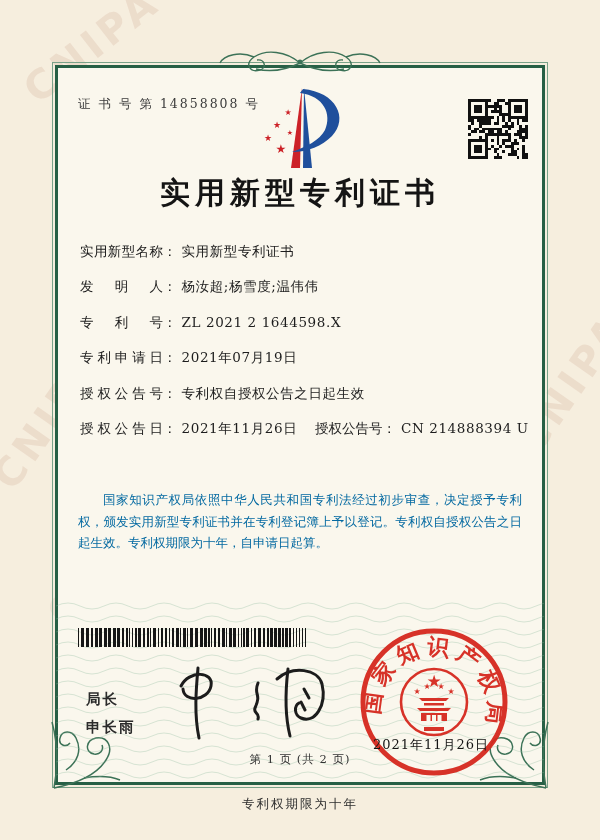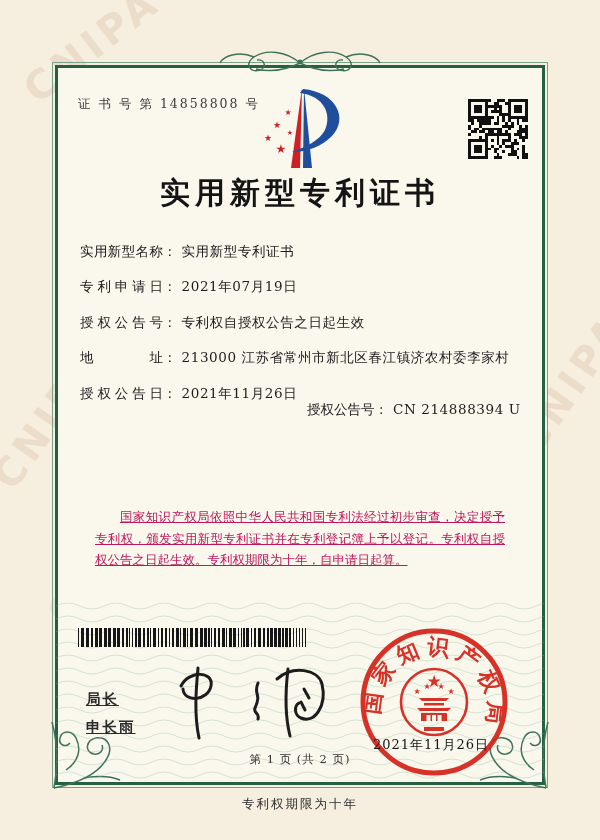"发明人： 杨汝超;杨雪度;温伟伟" div.row { html: none -> <div> <span>发明人</span><span>：</span><span>杨汝超;杨雪度;温伟伟</span> </div> }
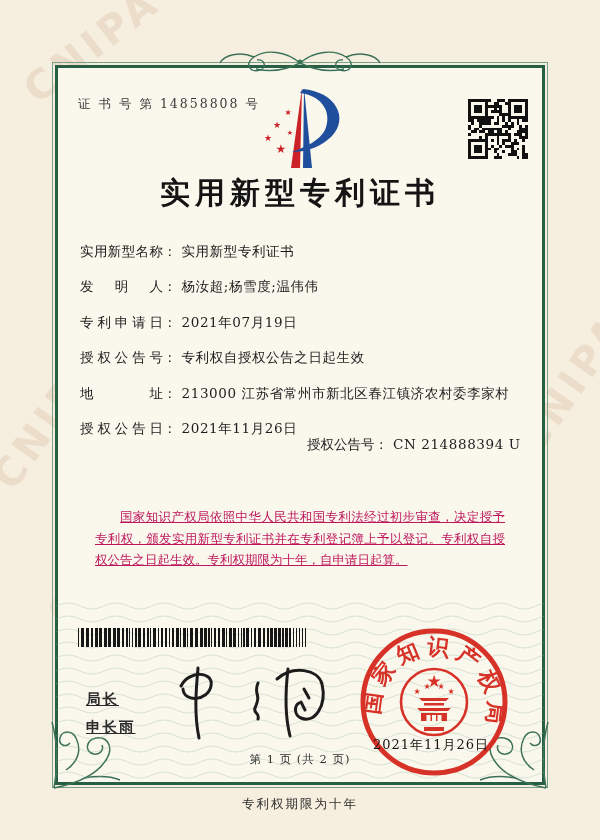"专利号： ZL 2021 2 1644598.X" div.row { html: none -> <div> <span>专利号</span><span>：</span><span>ZL 2021 2 1644598.X</span> </div> }
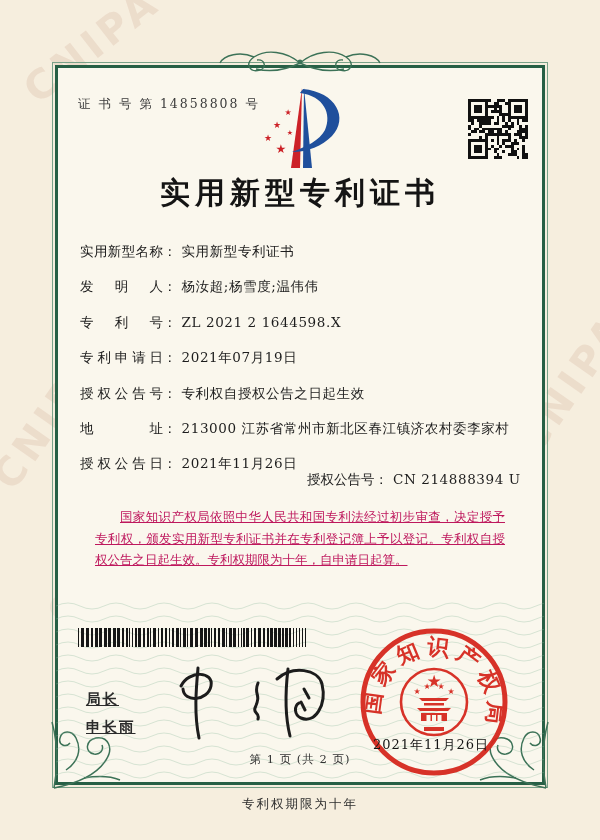"地址： 213000 江苏省常州市新北区春江镇济农村委李家村" div.row { html: <div> <span>地址</span><span>：</span><span>213000 江苏省常州市新北区春江镇济农村委李家村</span> </div> -> none }
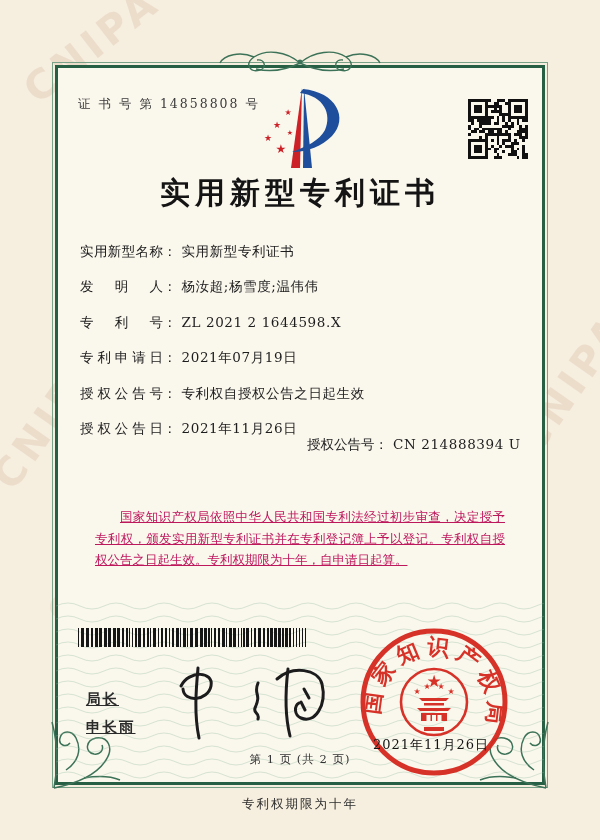"授权公告号： CN 214888394 U" .col2 { left: 227px -> 235px; margin-top: 16px -> none }
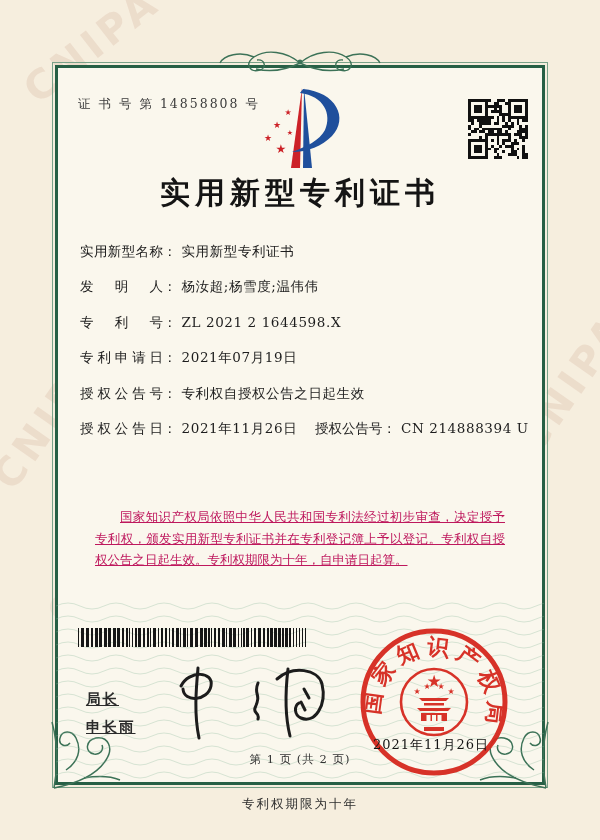"国家知识产权局依照中华人民共和国专利法经过初步审查，决定授予专利权，颁发实用新型" .paras p { color: #be185d -> #0369a1; margin: 17px -> 0; text-decoration: underline -> none }
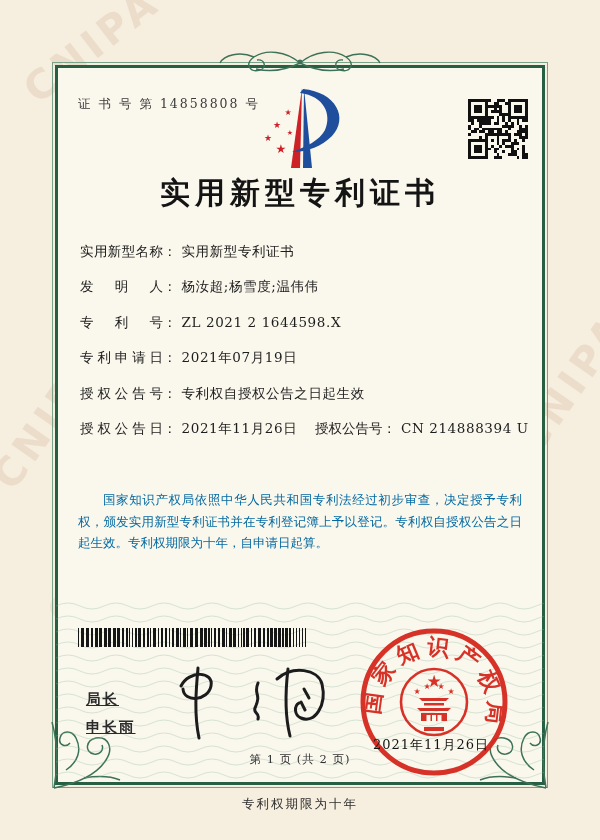"局长" .director div { text-decoration: underline -> none }
